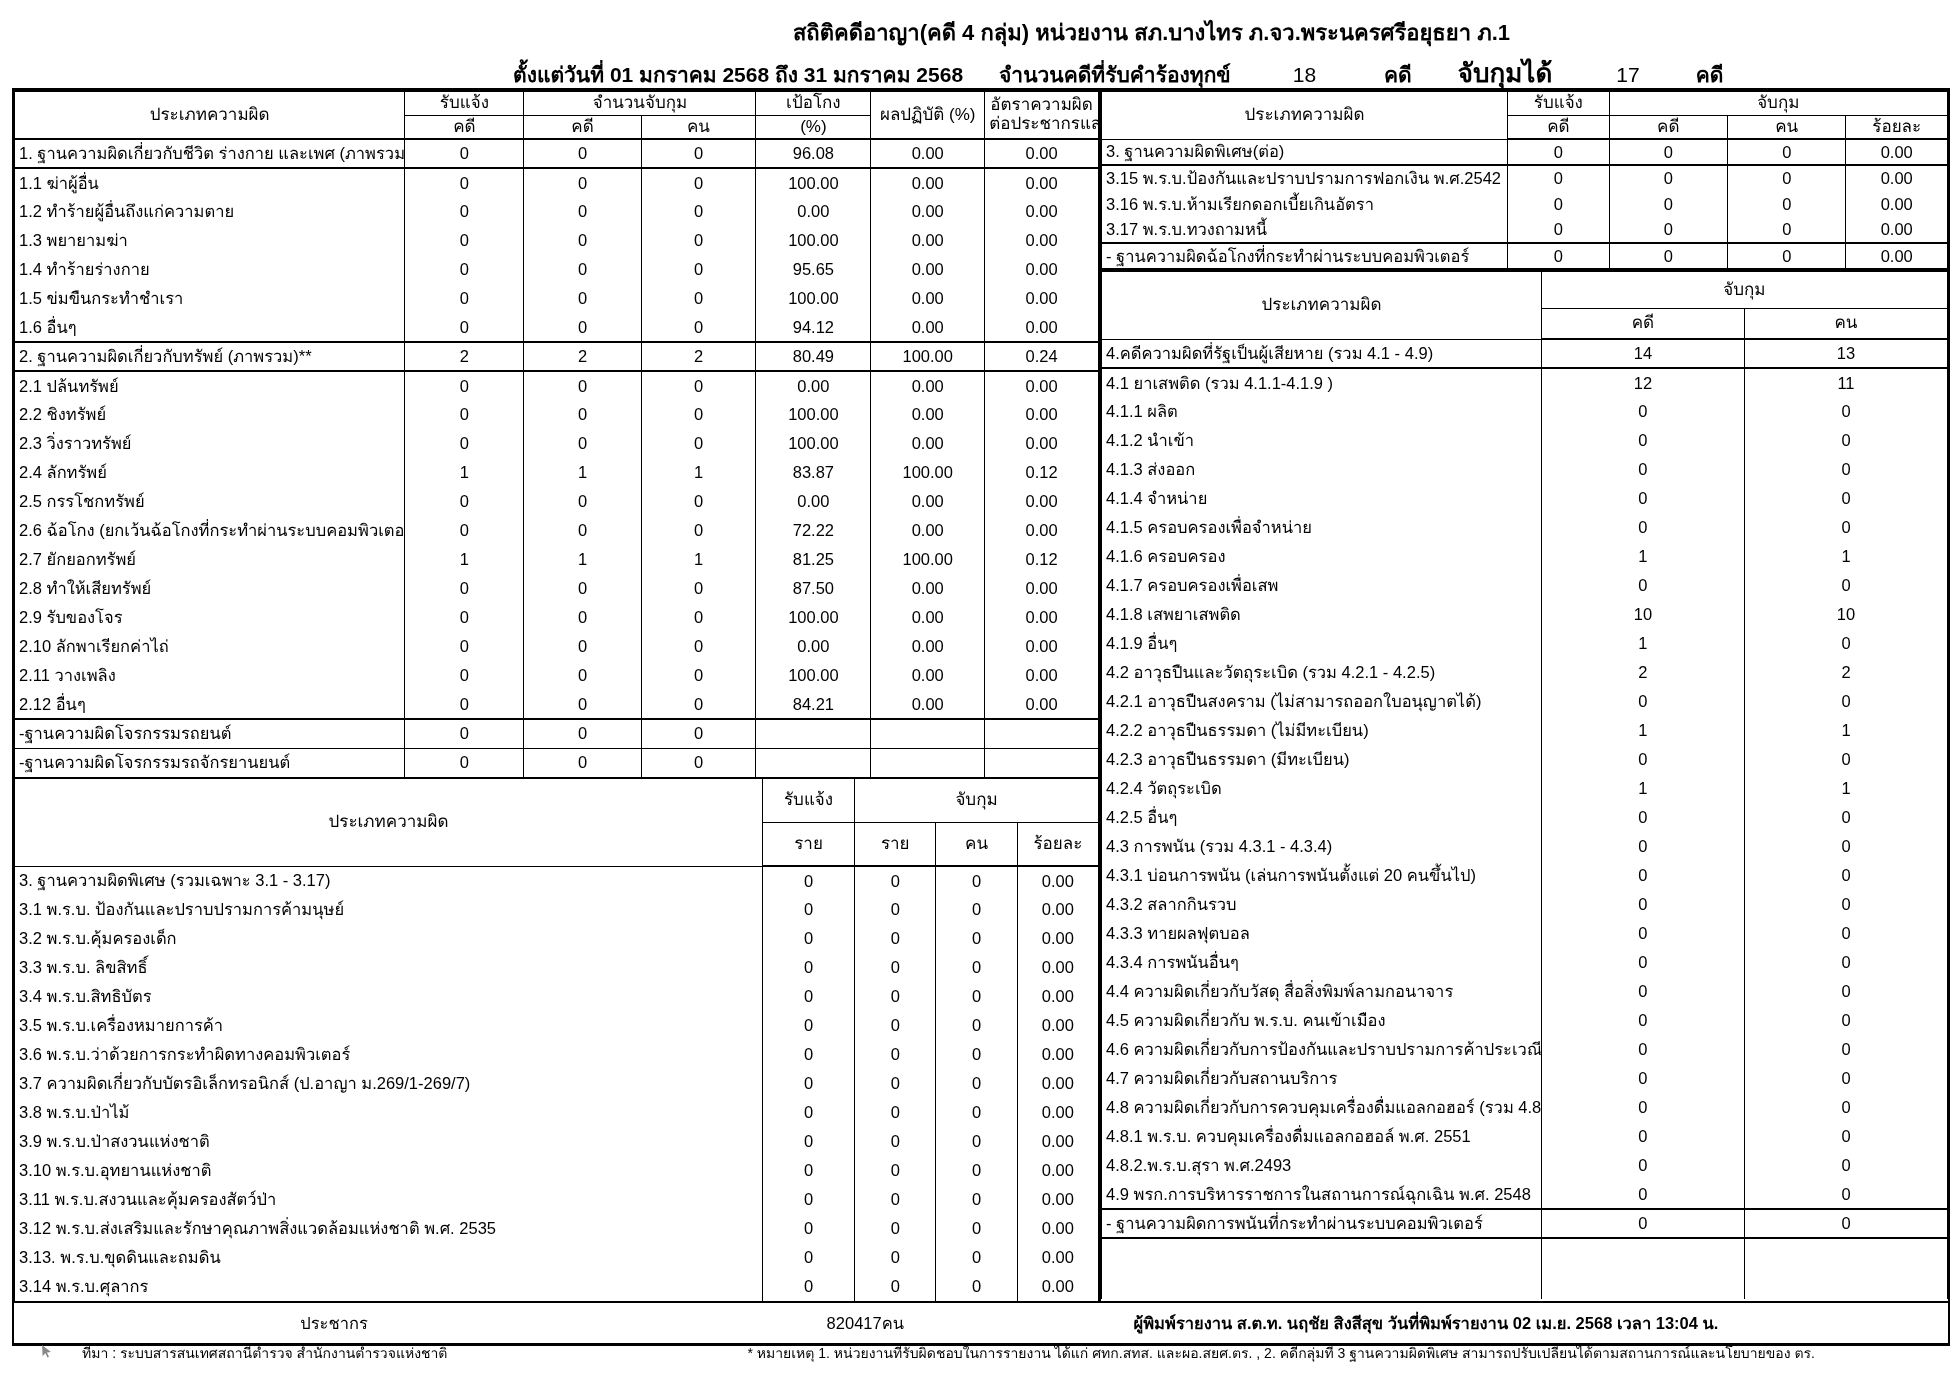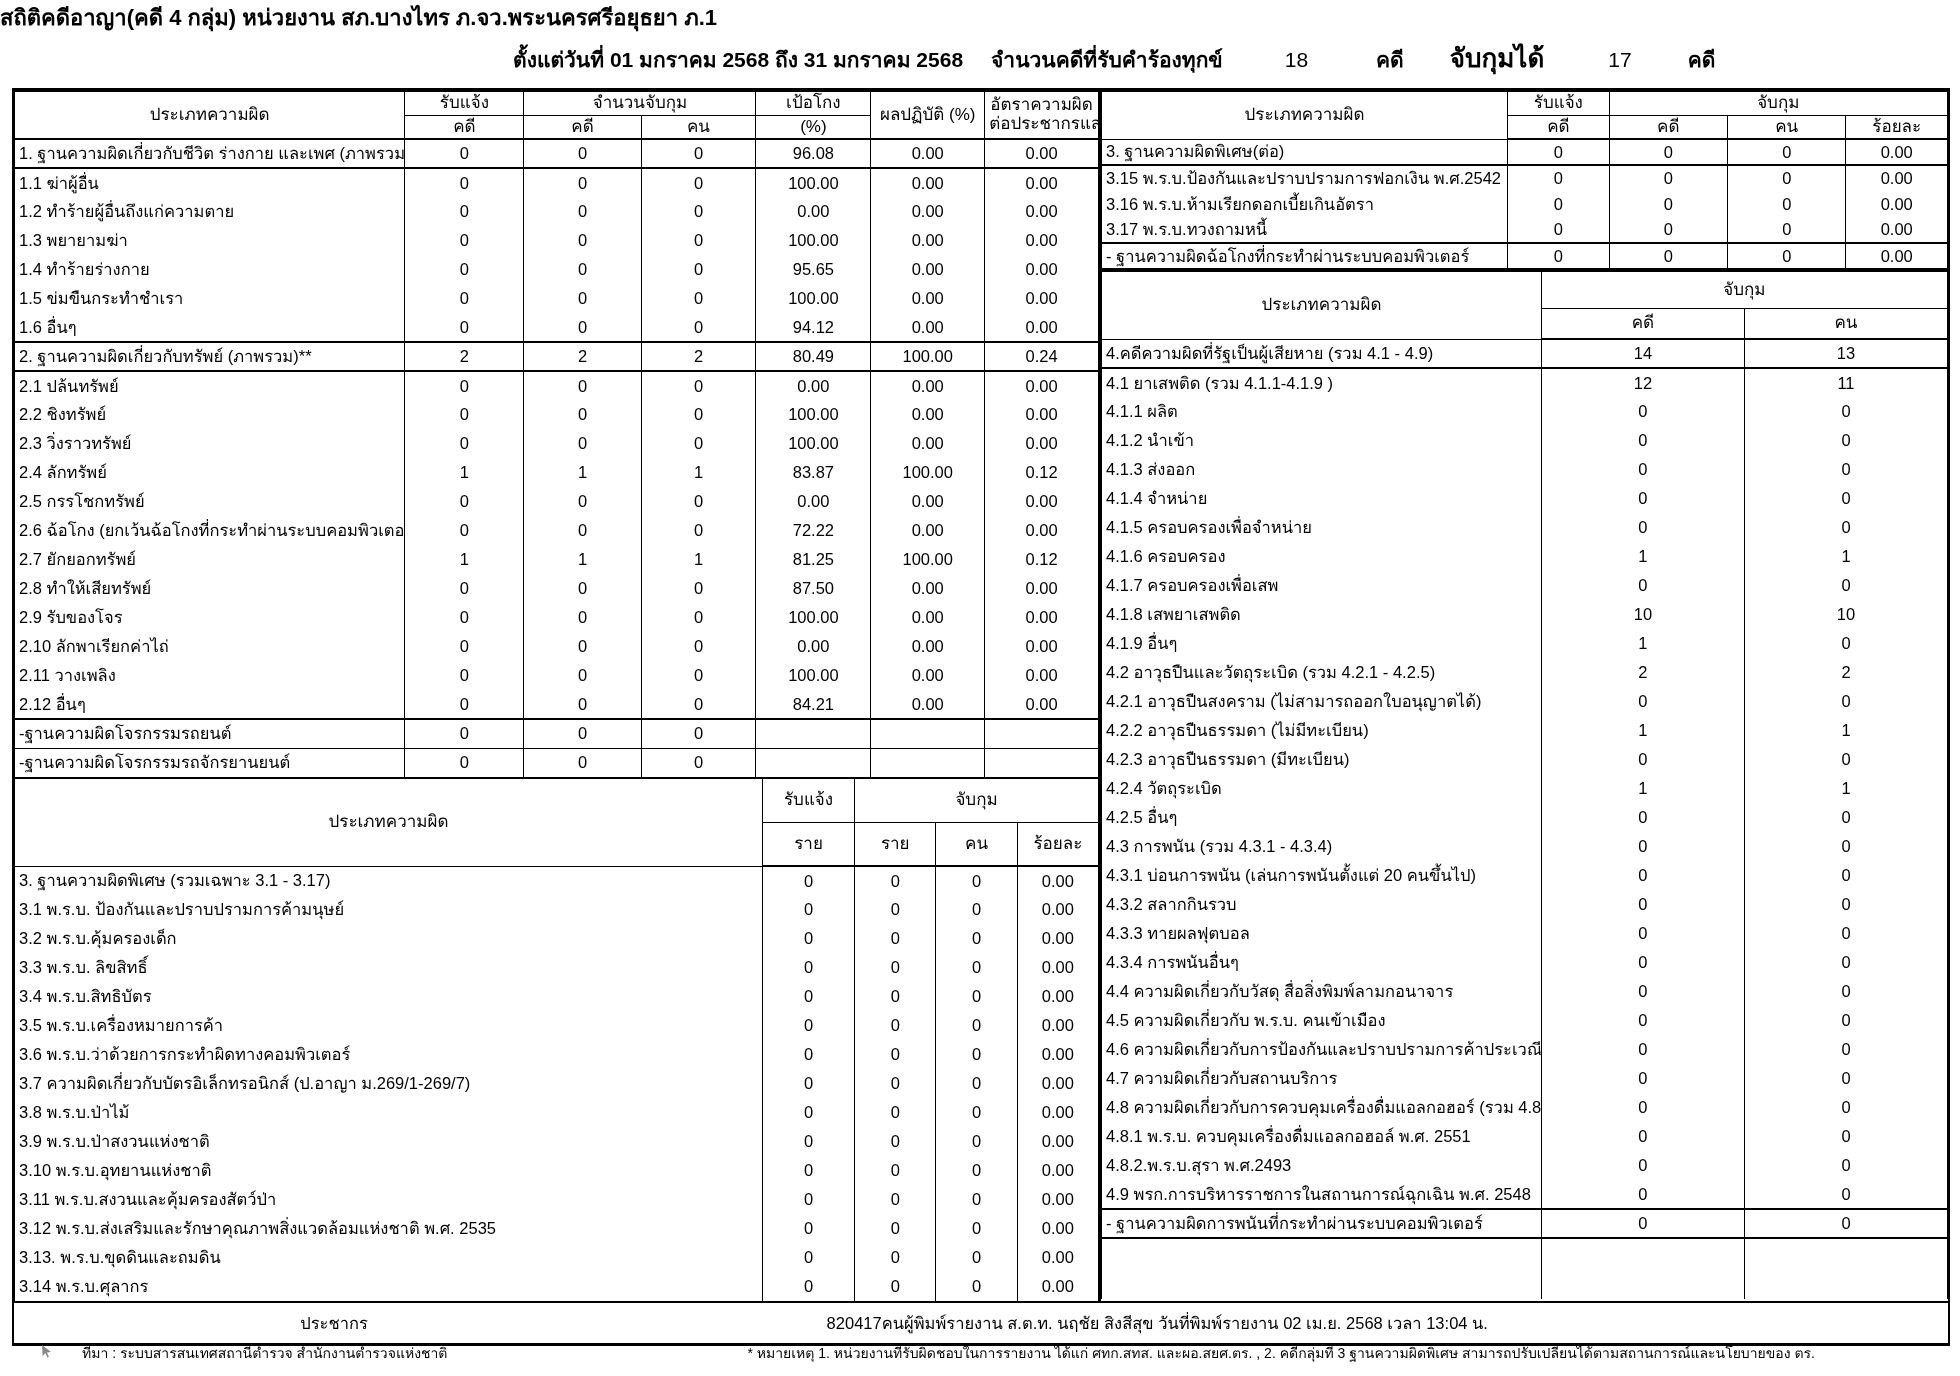"สถิติคดีอาญา(คดี 4 กลุ่ม) หน่วยงาน" .title-wrap { padding-top: 5px -> 20px; text-align: left -> right }
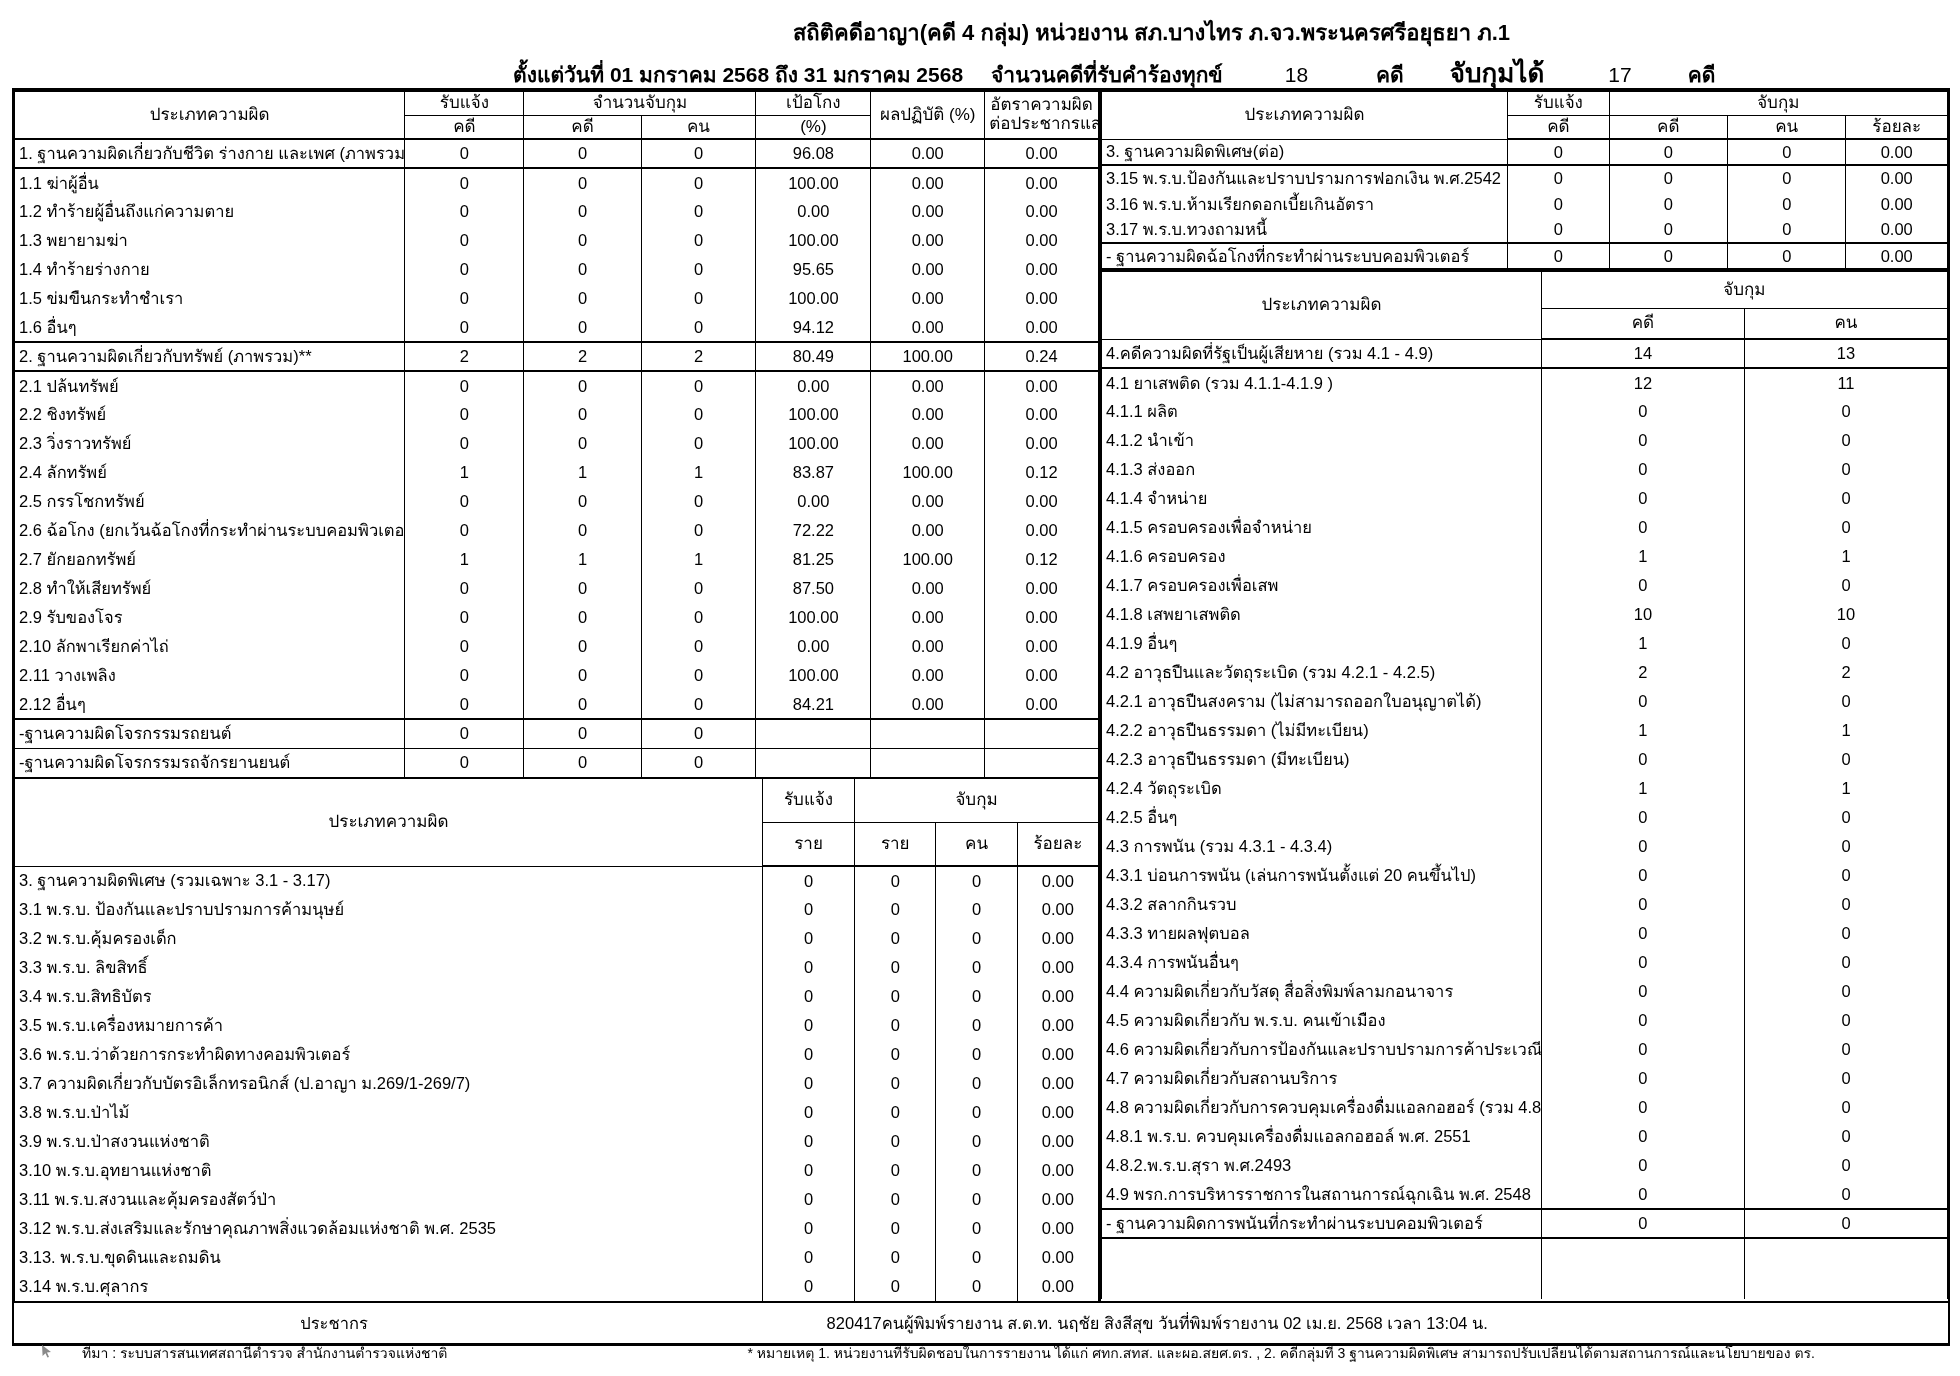"จำนวนคดีที่รับคำร้องทุกข์" .subtitle-row .clabel { margin-left: 28px -> 36px }
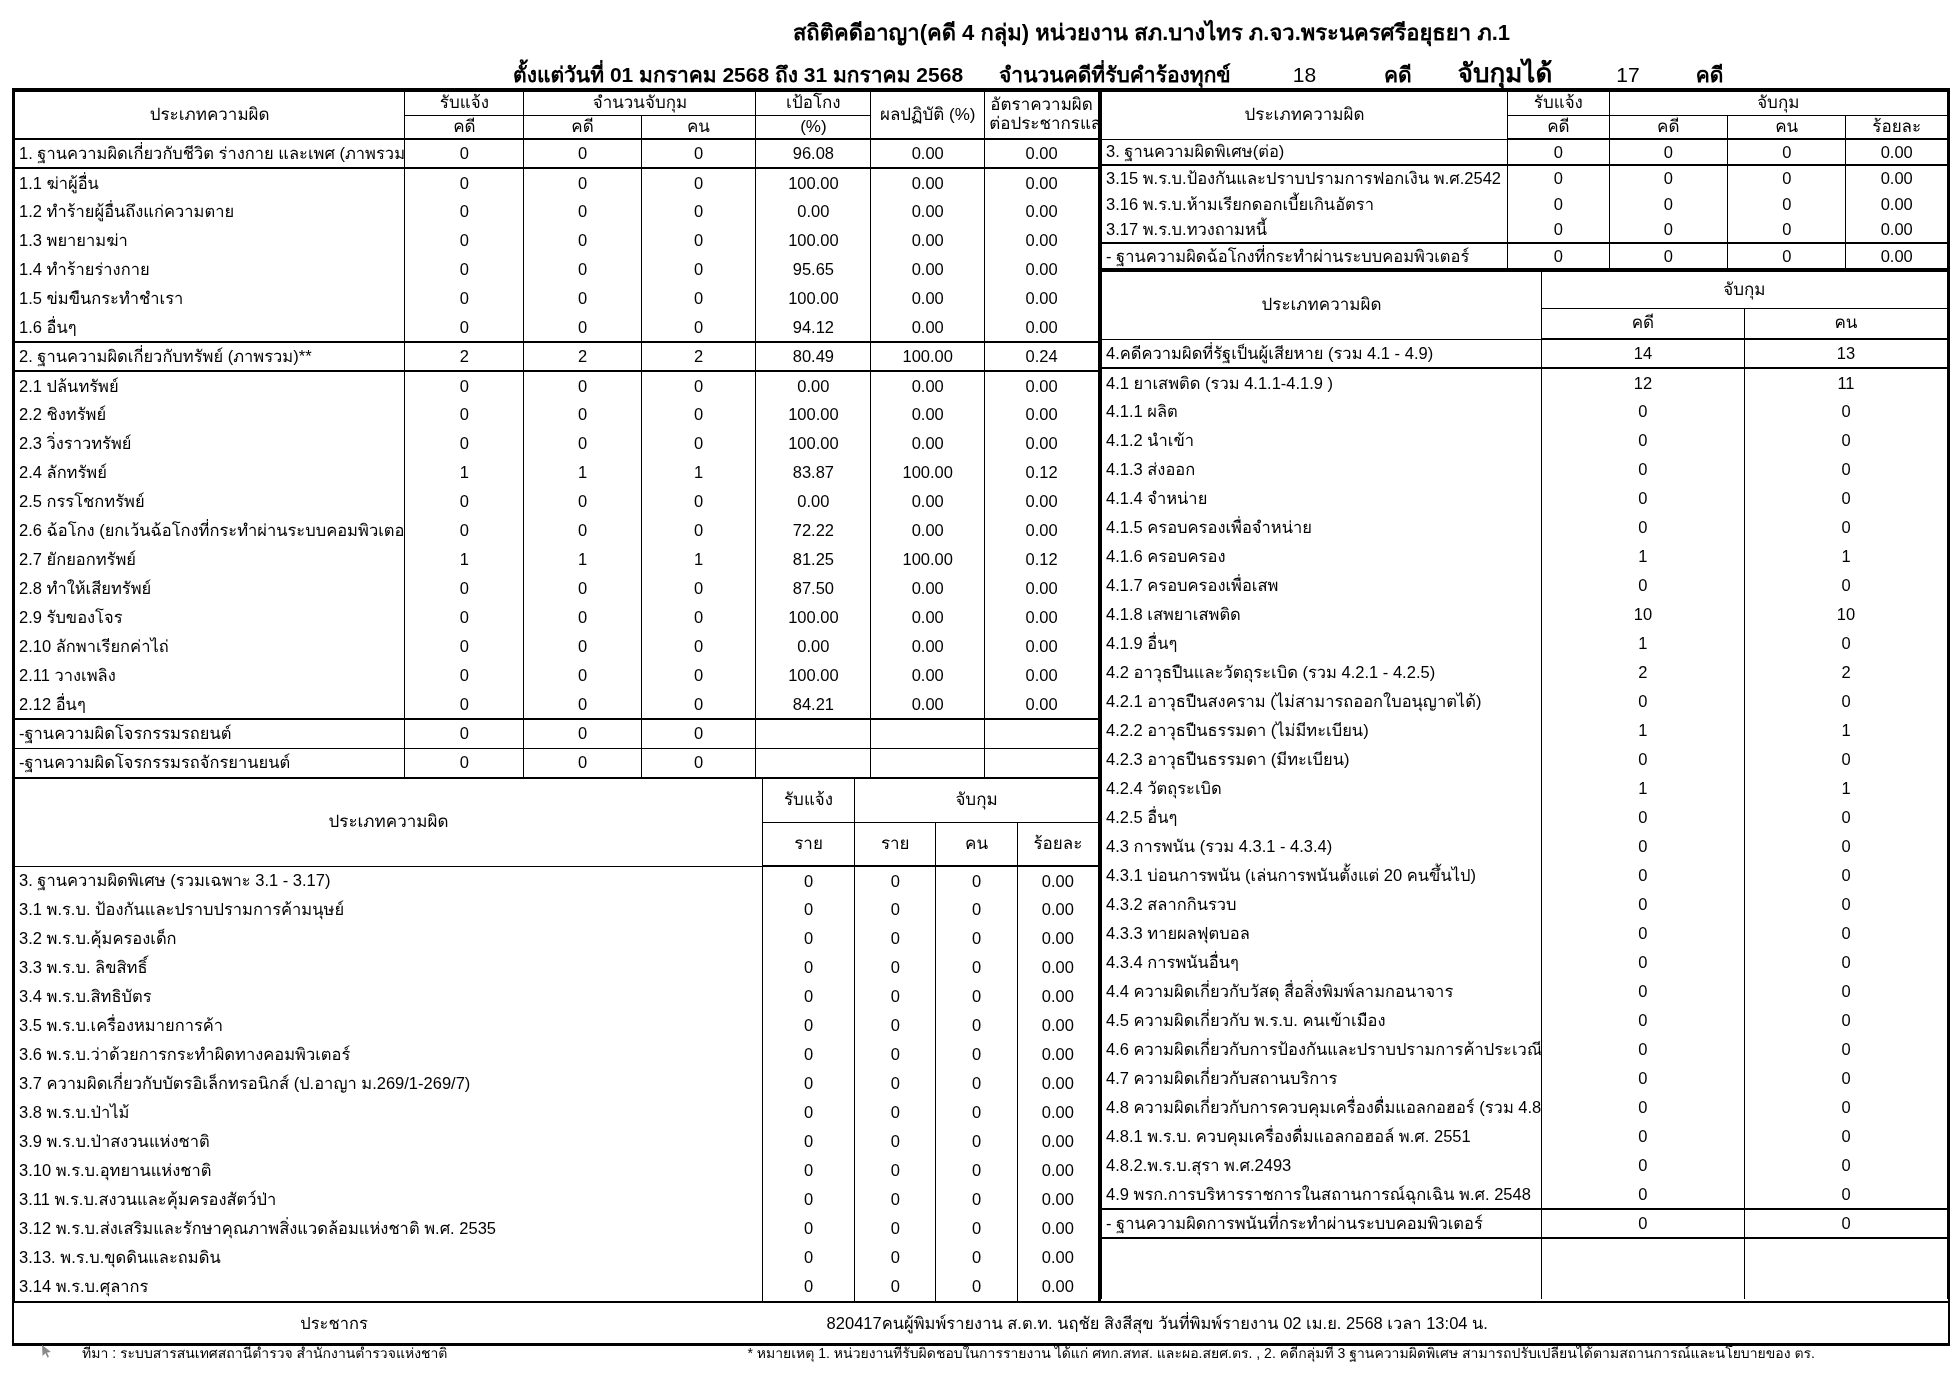"ผู้พิมพ์รายงาน ส.ต.ท. นฤชัย สิงสีสุข" .footer-row .print-info { font-weight: none -> bold; text-align: left -> center }
